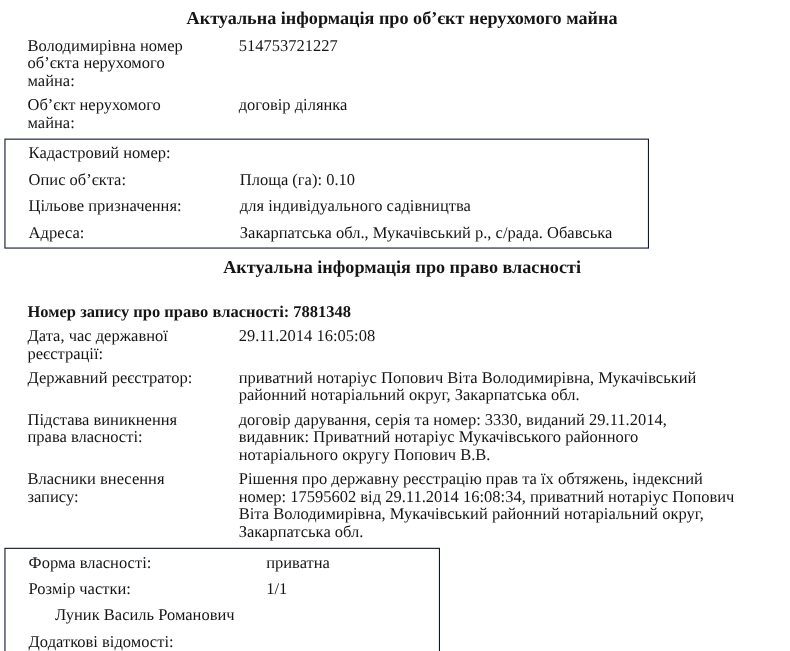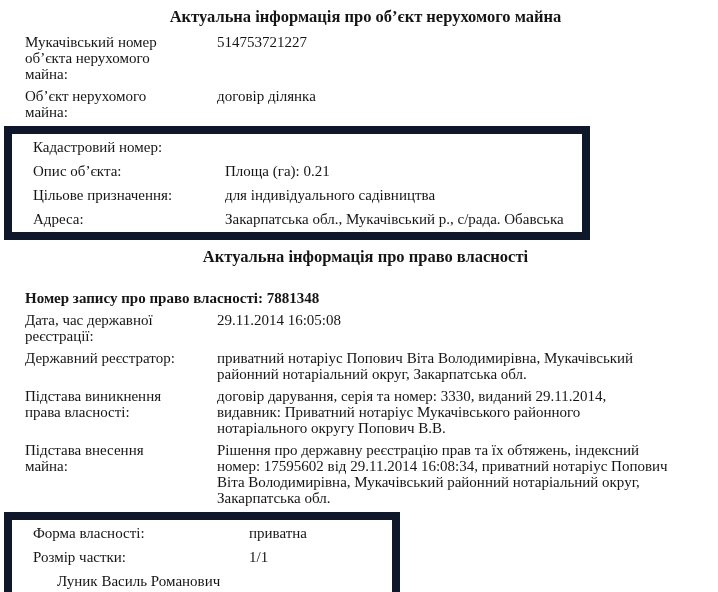"Мукачівський номер об’єкта нерухомого" div.label { text: Мукачівський -> Володимирівна }
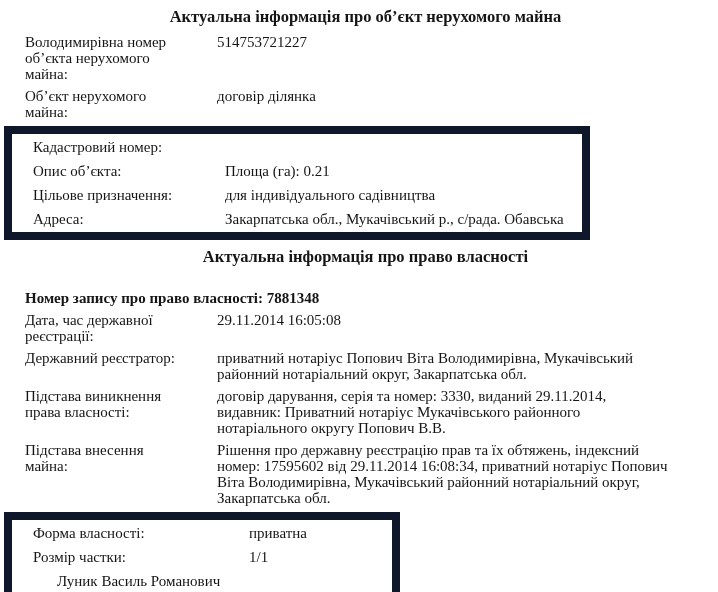"Кадастровий номер:" .redbox { border: 8px solid #0f172a -> 1px solid #0f172a }
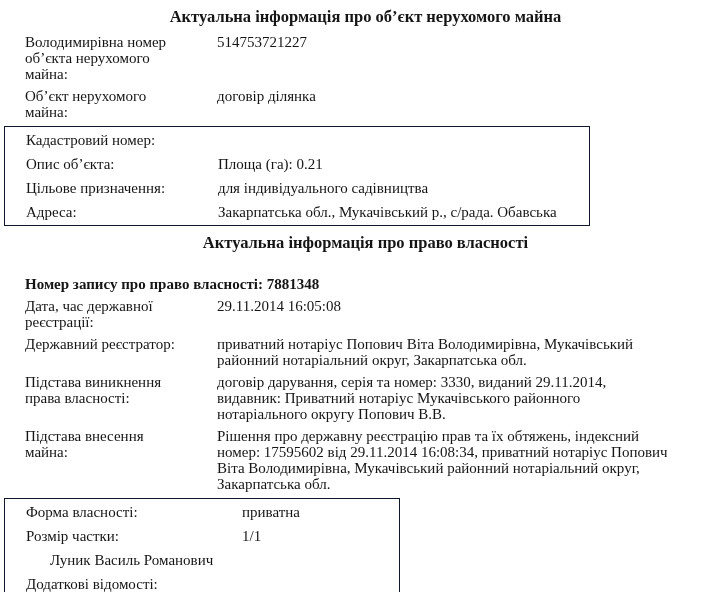"Площа (га): 0.21" div.value { text: 0.21 -> 0.10 }
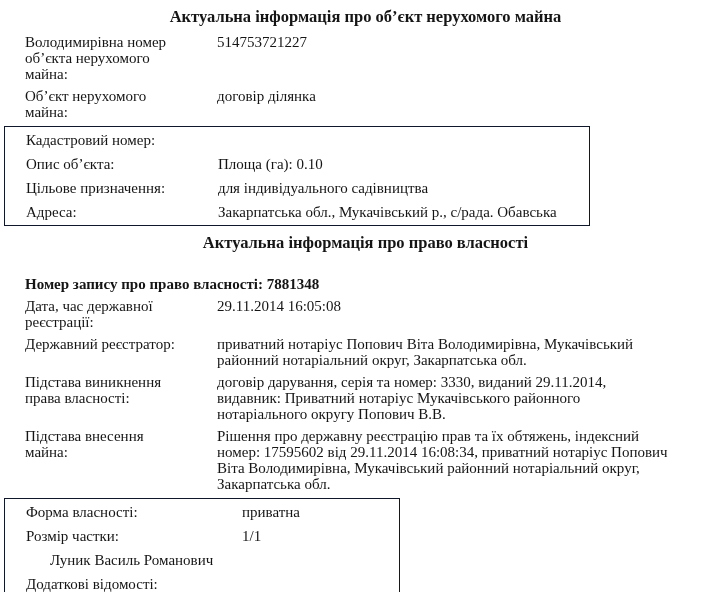"Підстава внесення майна:" div.label { text: Підстава внесення майна -> Власники внесення запису }
